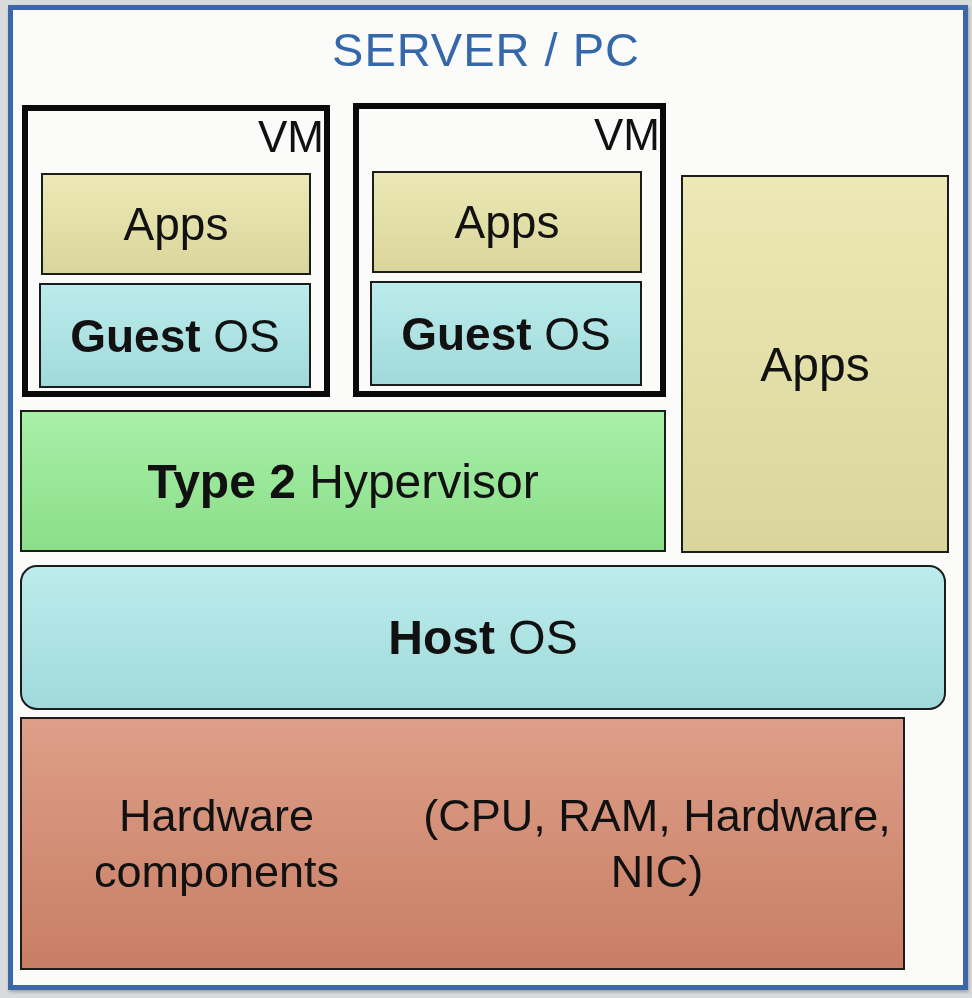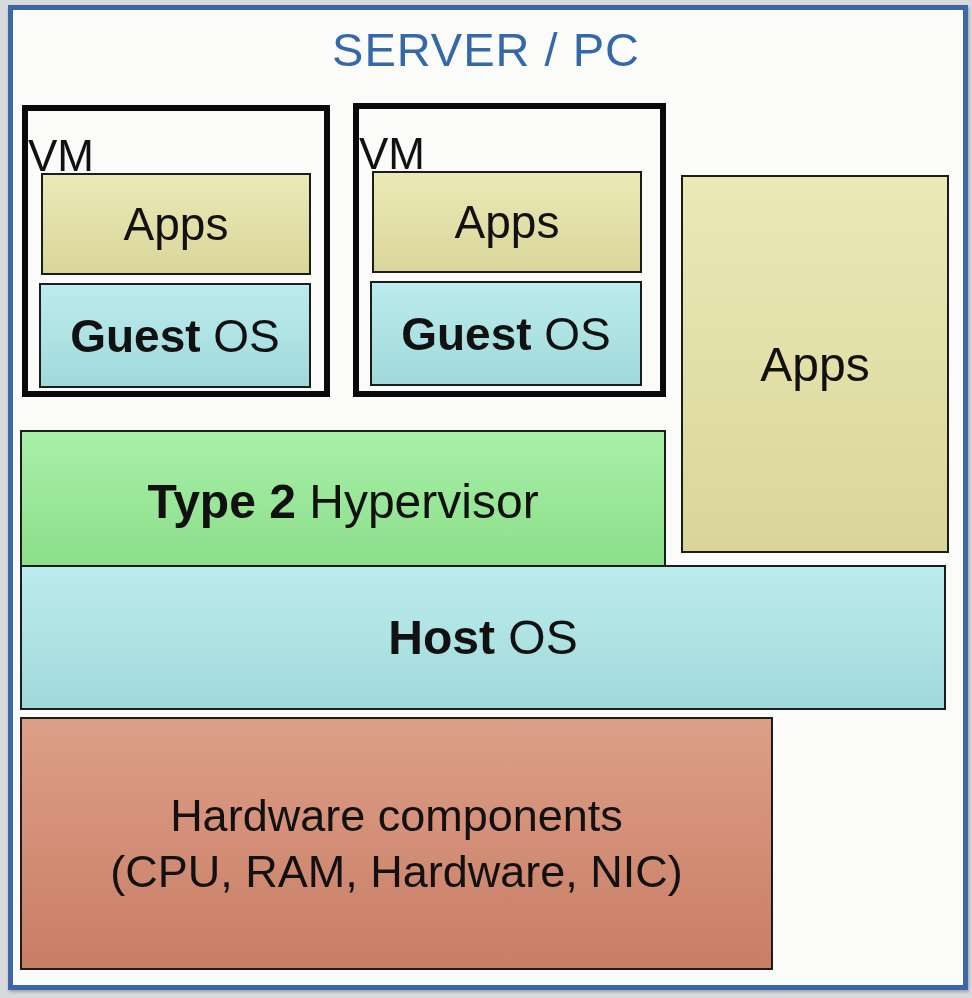"VM" .vm-label { text-align: left -> right; top: 20px -> 1px }
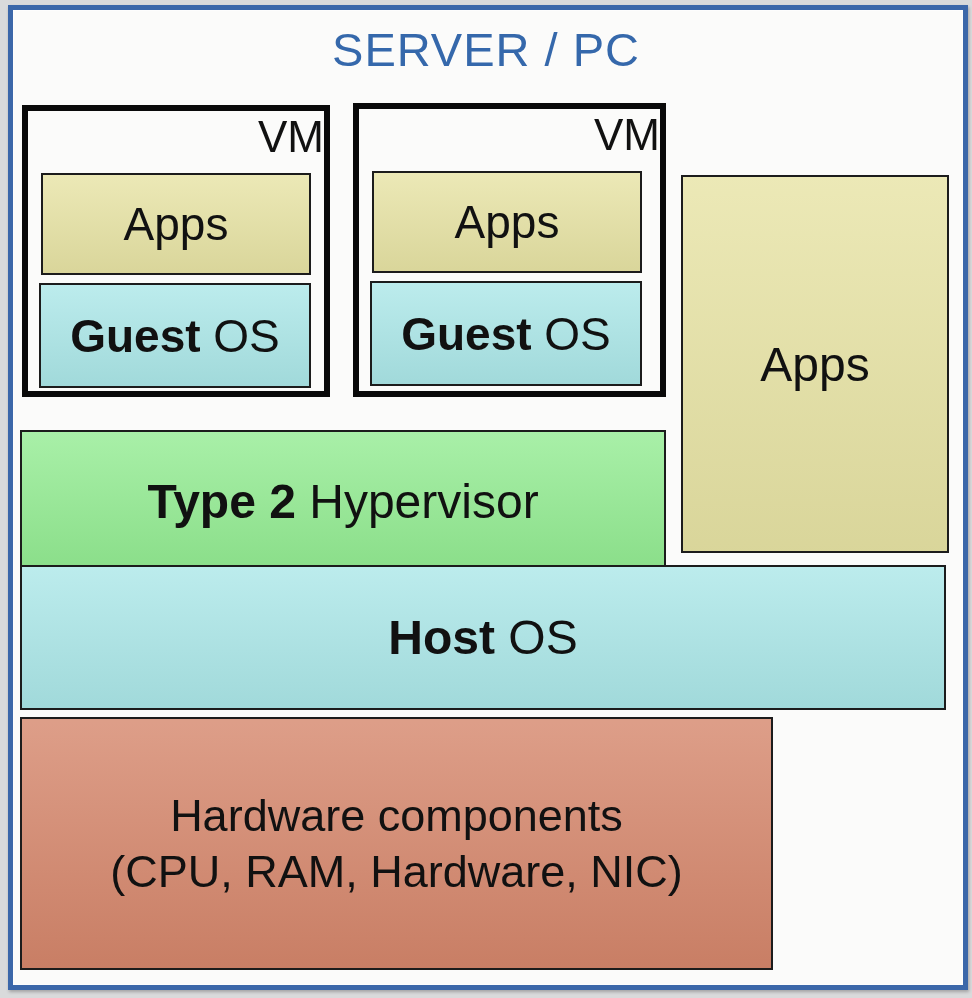"Type 2 Hypervisor" .hypervisor { margin-top: 20px -> none }
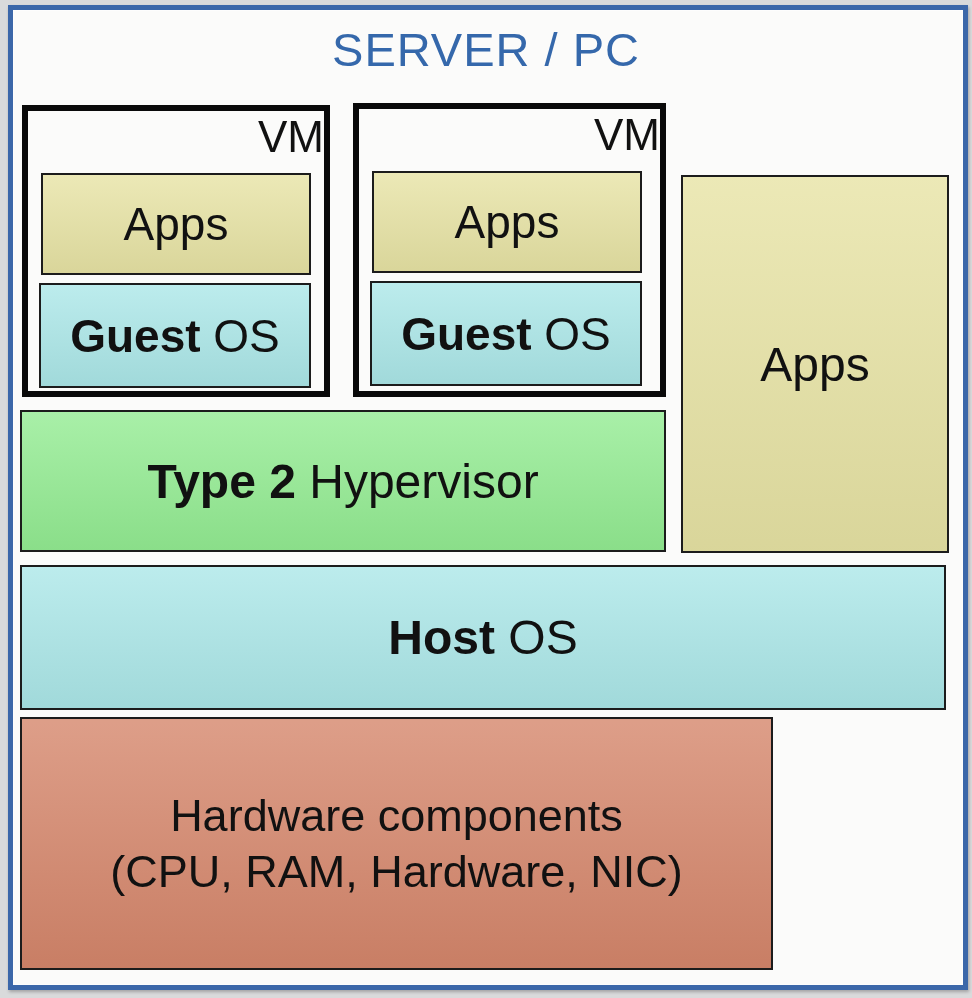"Host OS" div.tile { border-radius: none -> 17px }
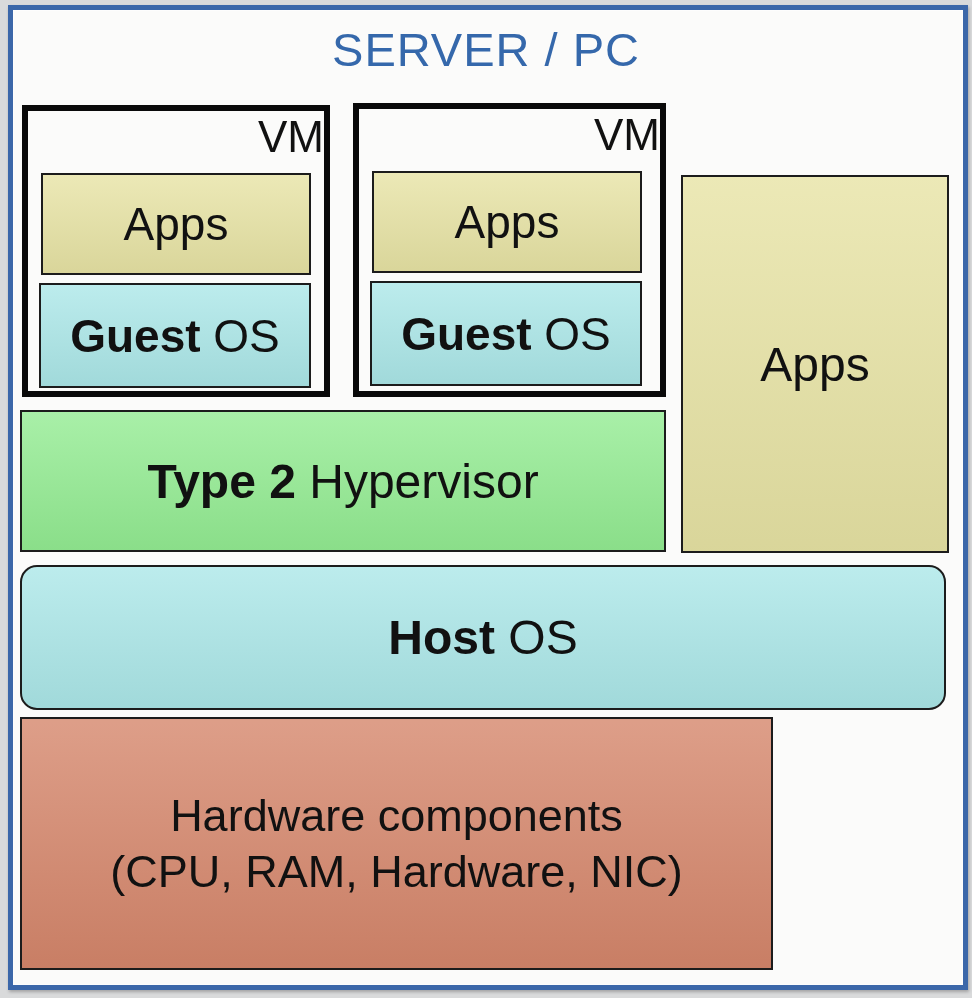"Hardware components" .hardware { flex-direction: column -> row; width: 753px -> 885px }
